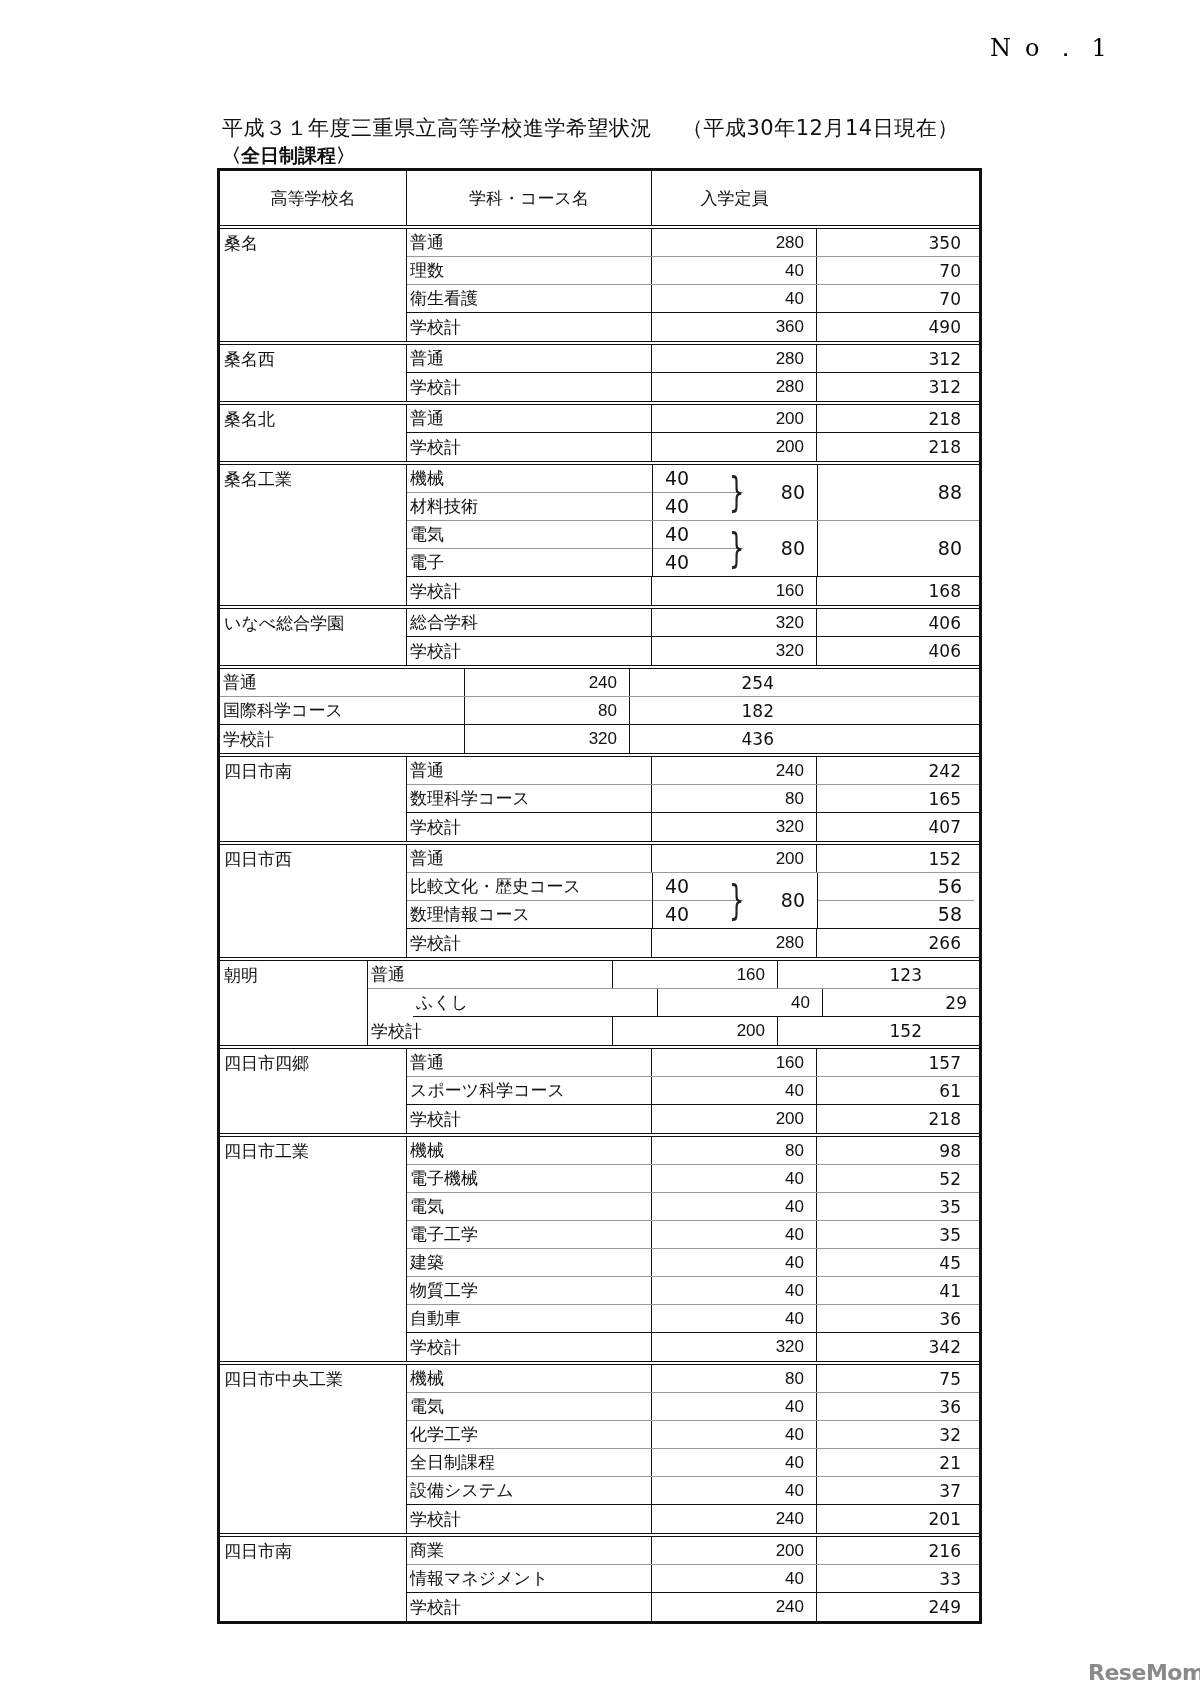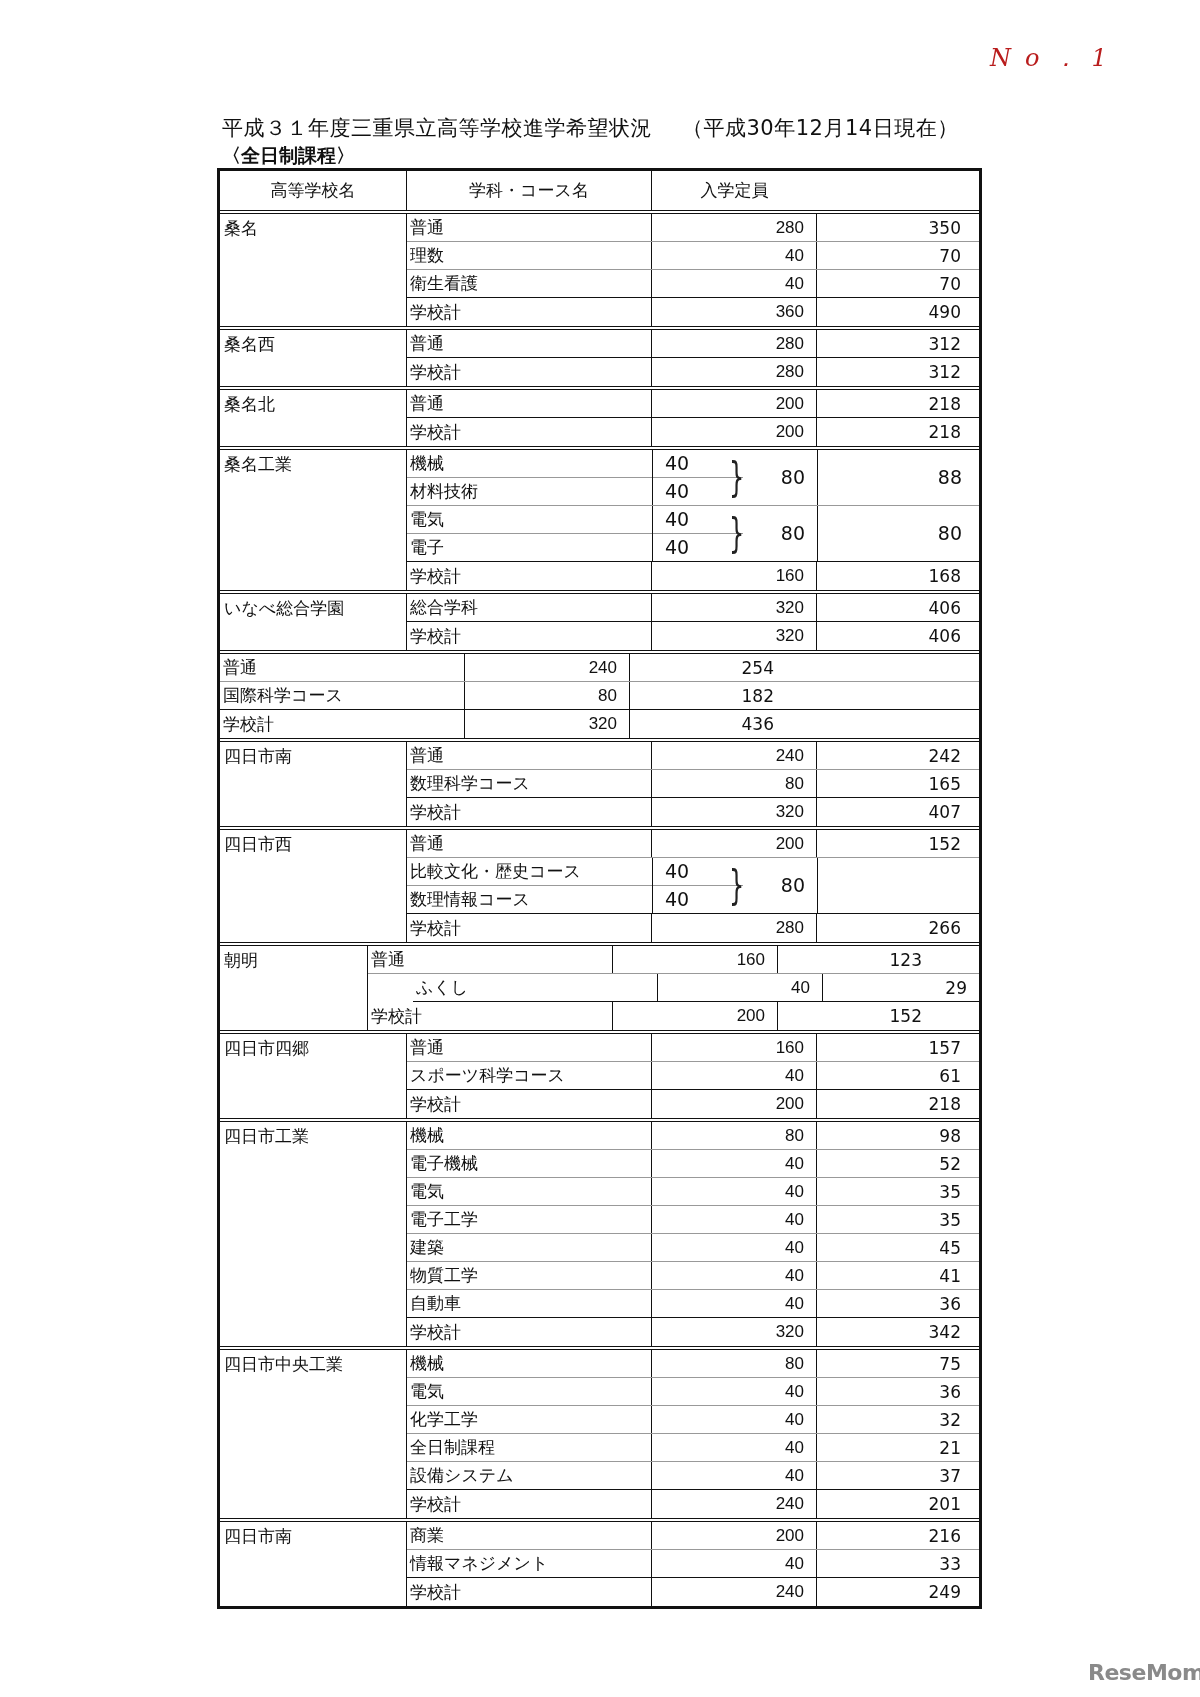"No．1" .pageno { color: #b91c1c -> #000000; font-style: italic -> none; top: 42px -> 32px }
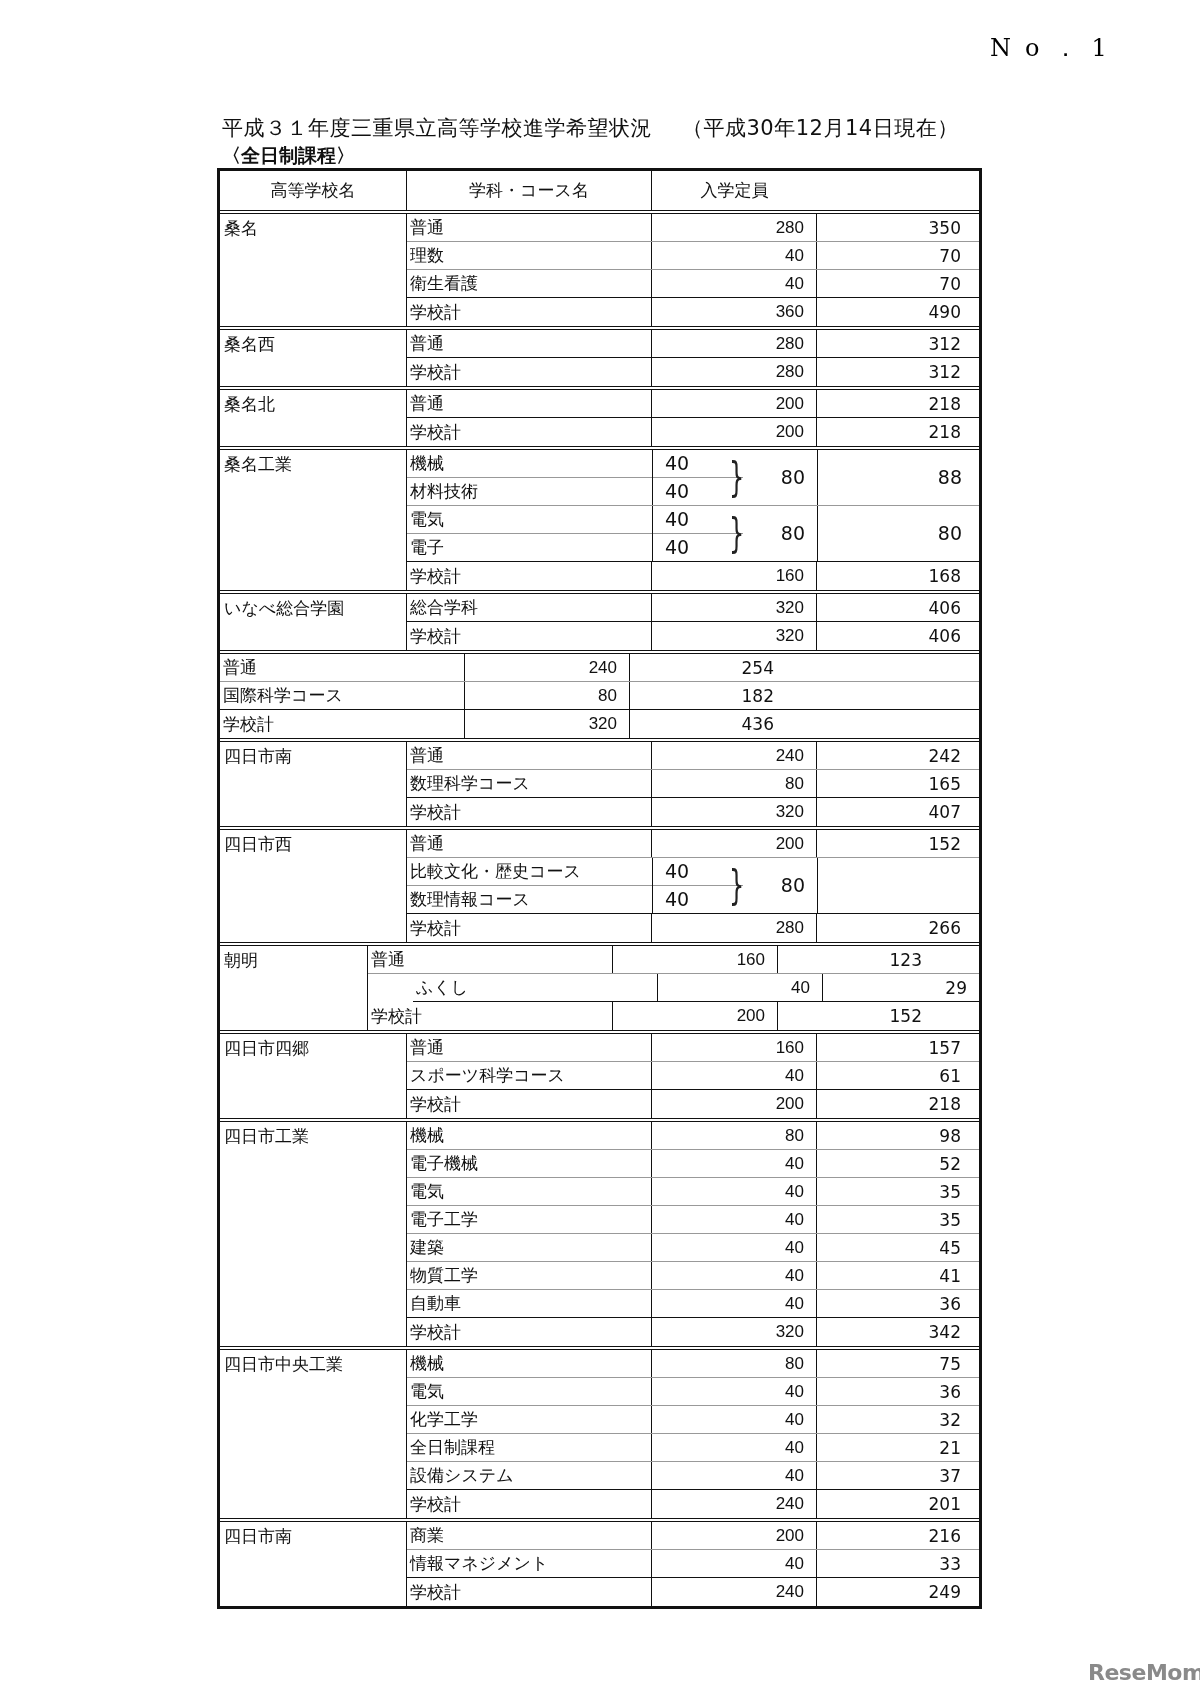"高等学校名" .hdr { height: 43px -> 58px }
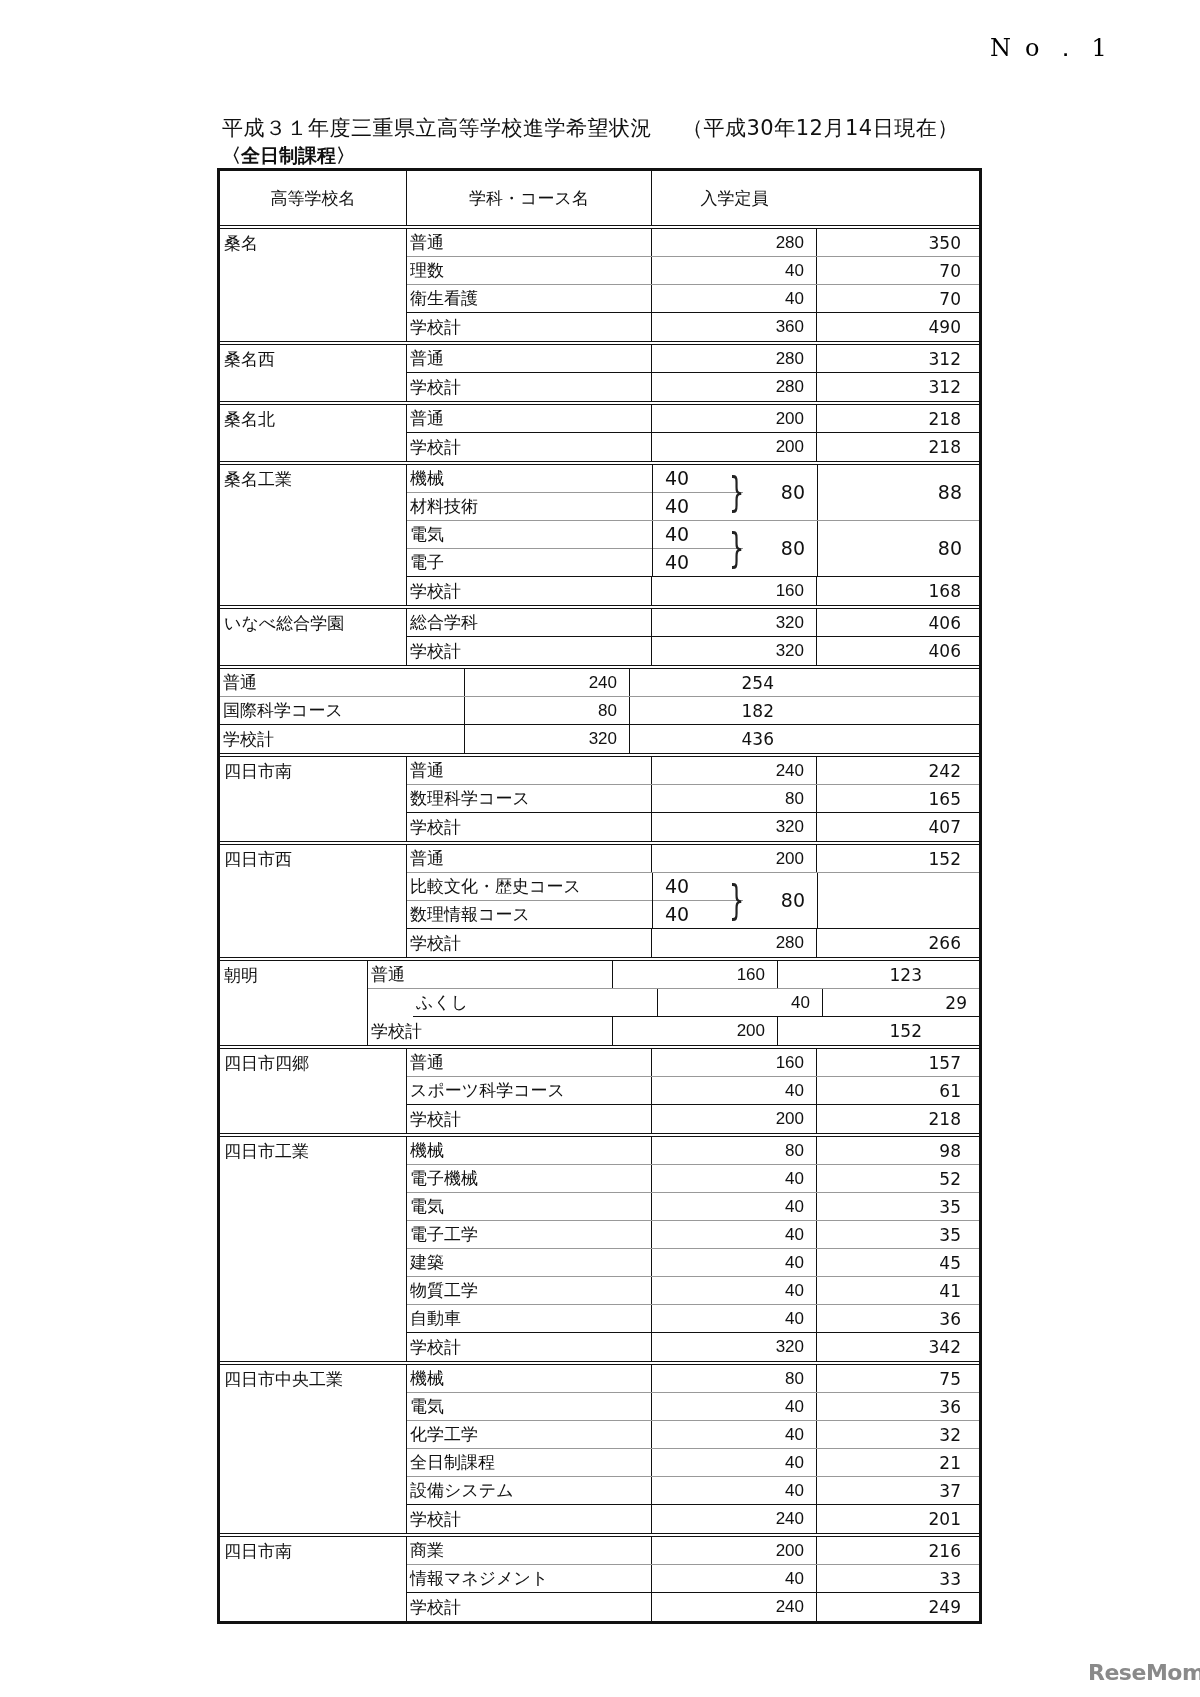"56" div.hopebox { html: none -> <div> <span>56</span> <span></span> <span>58</span> </div> }
